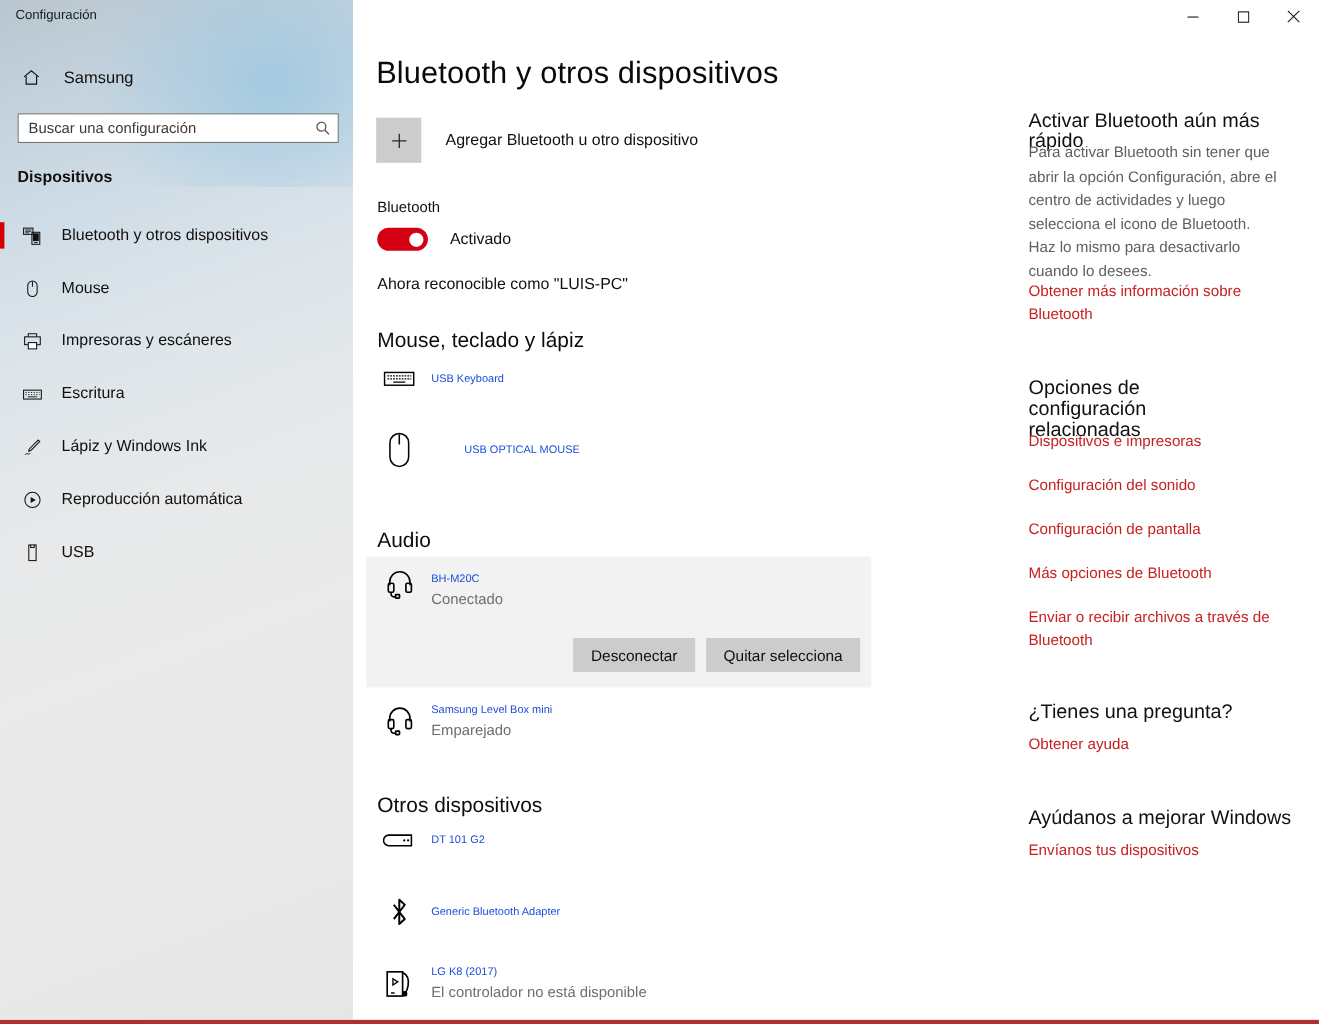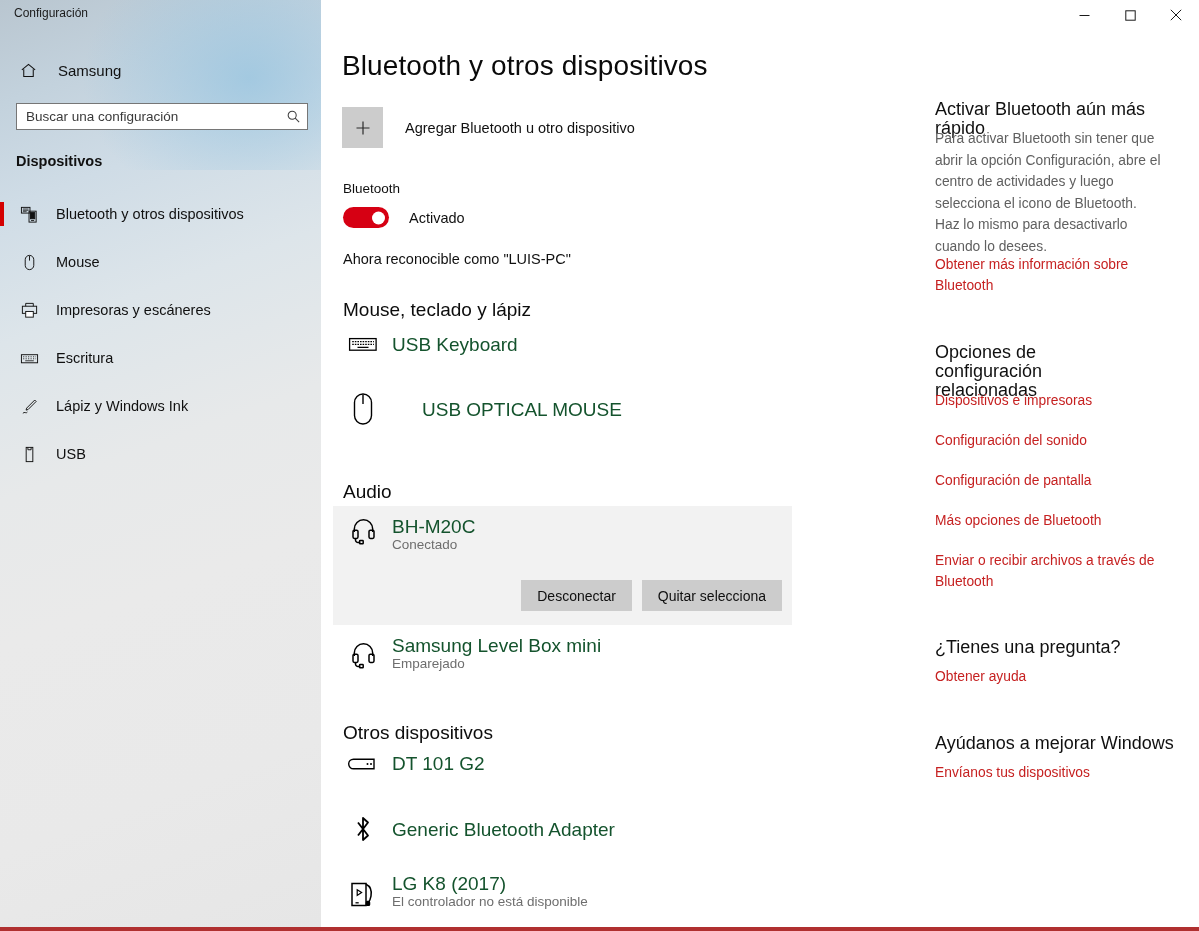"USB Keyboard" .dev-name { color: #14532d -> #1d4ed8; font-size: 19px -> 10px }
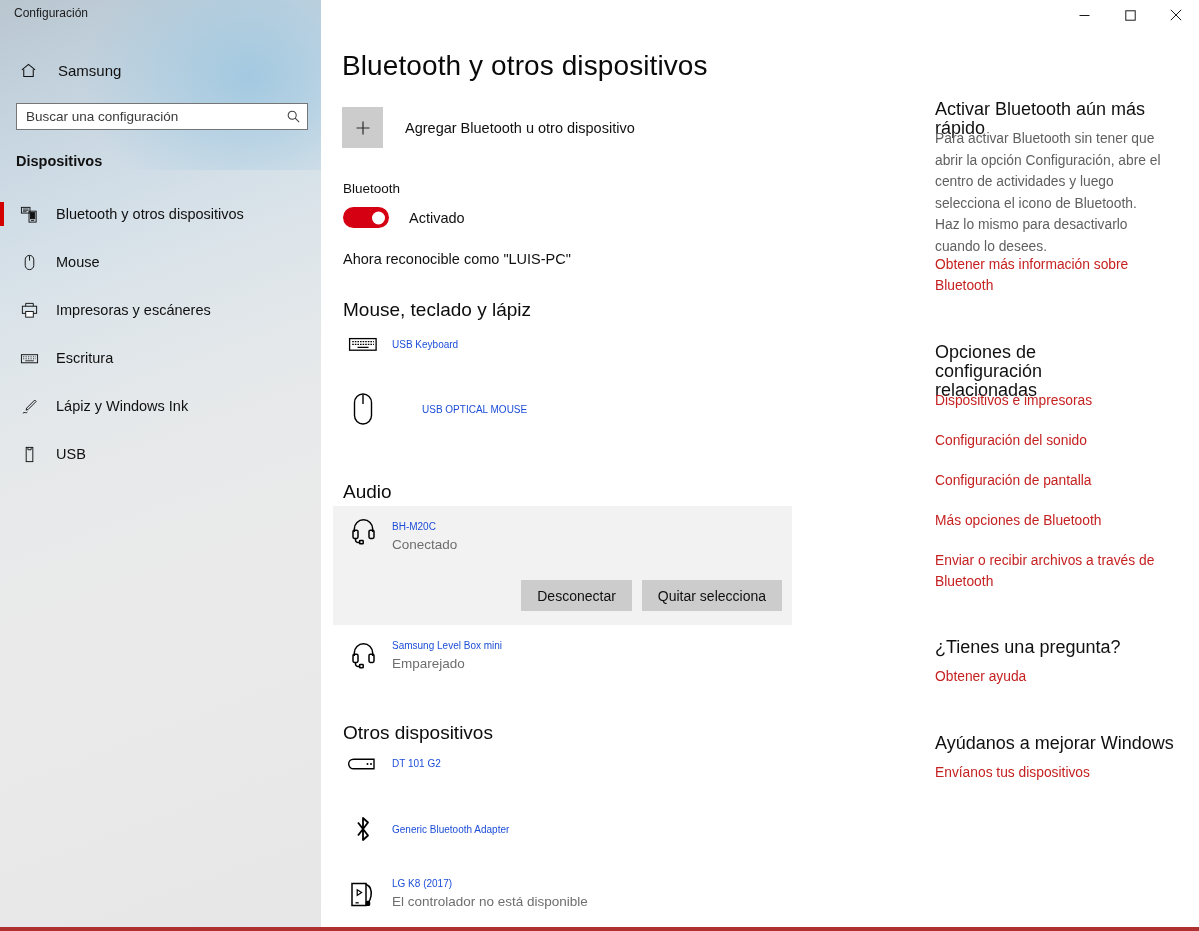"Reproducción automática" div.nav-item { html: none -> <div> <span></span> <span> <svg> <circle></circle> <path></path> </svg> </span> <span>Reproducción automática</span> </div> }
